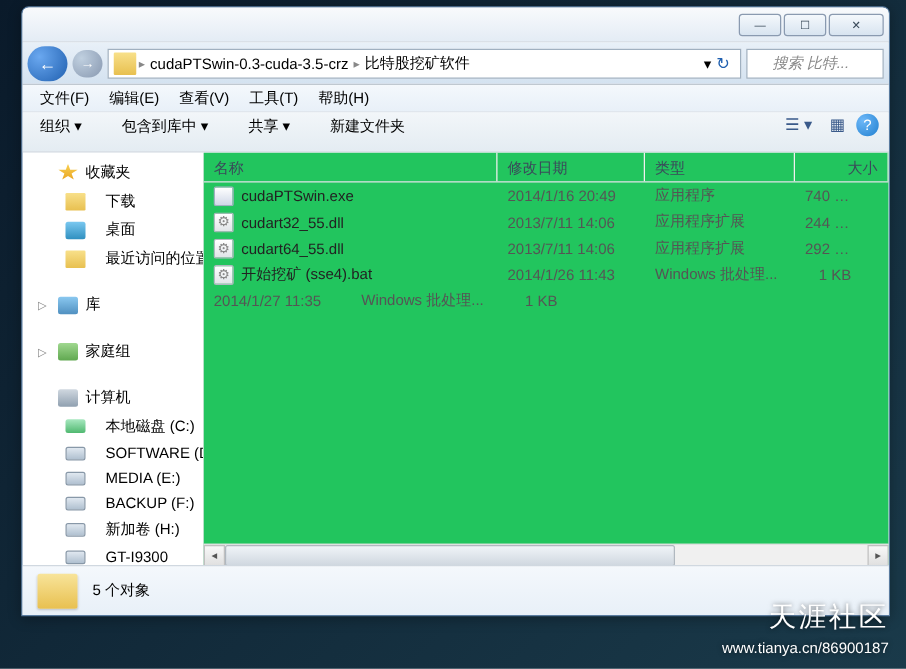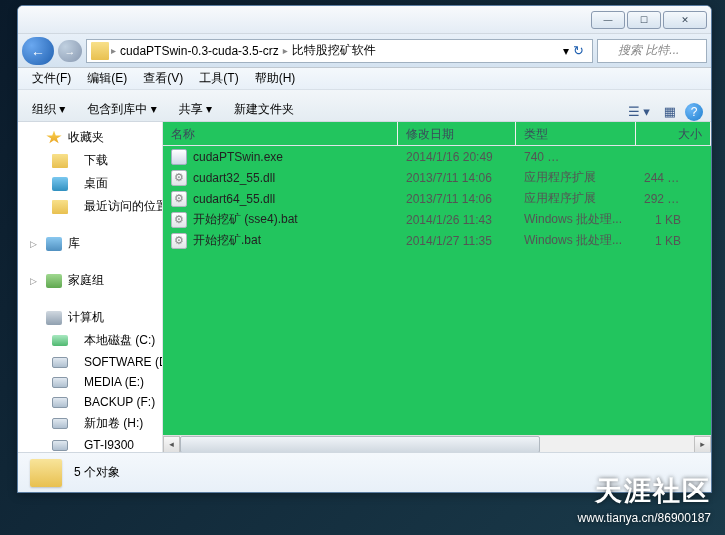"组织 ▾" .toolbar { align-items: flex-end -> flex-start; gap: 10px -> 20px }
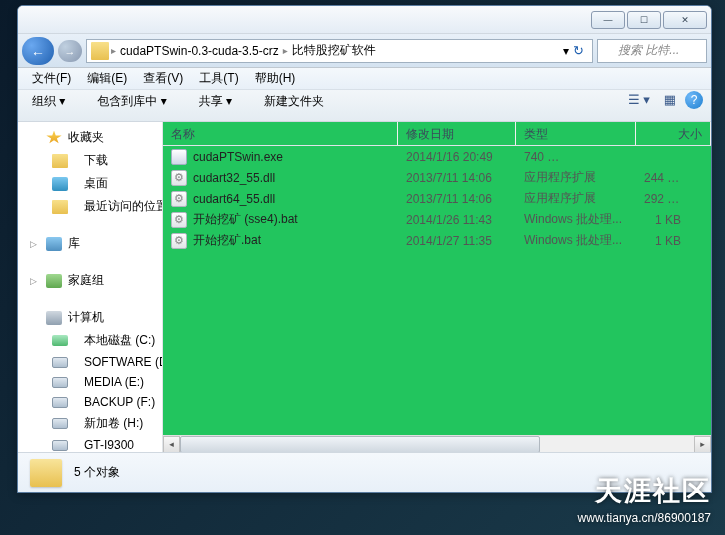"应用程序" div.cell { html: none -> <div>应用程序</div> }
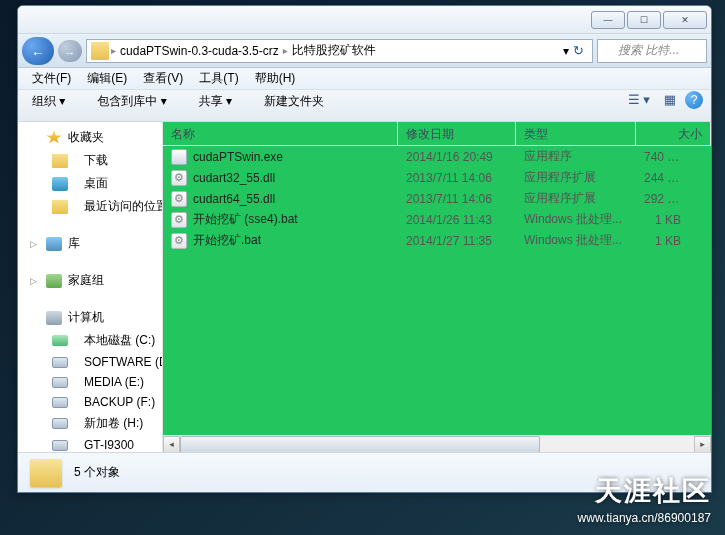"开始挖矿.bat" div.cell { html: <div> <div></div> <span>开始挖矿.bat</span> </div> -> none }
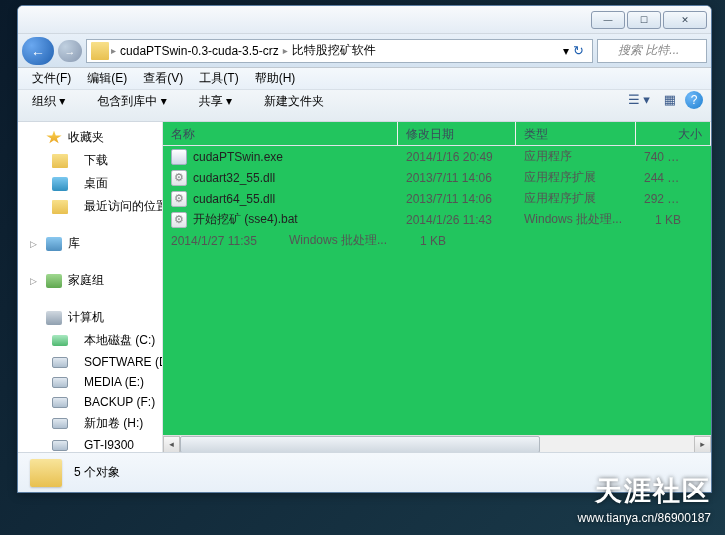"天涯社区" .wm-top { font-size: 27px -> 22px; font-weight: 700 -> 400 }
